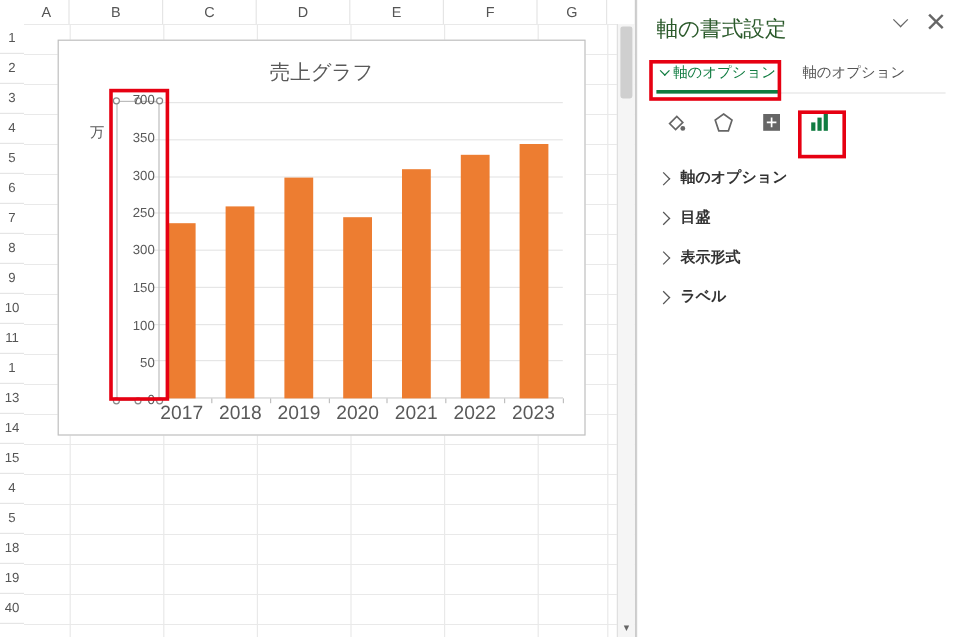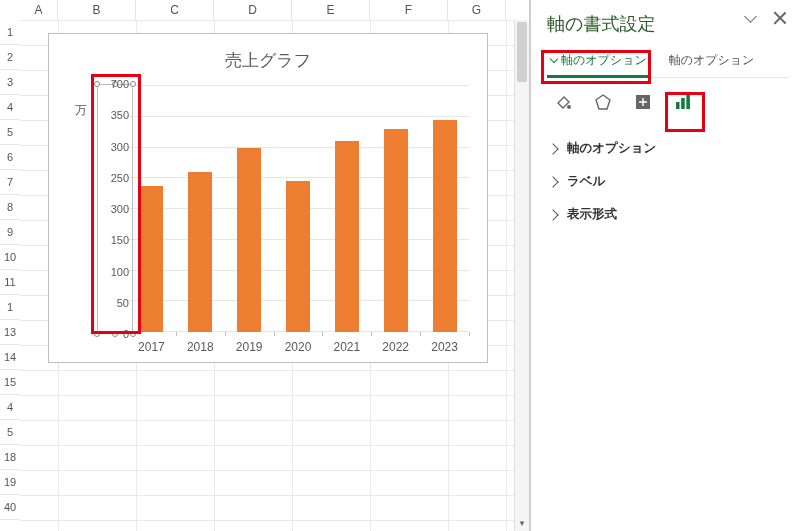"目盛" div.acc-item { html: none -> <div> <span></span> <span>目盛</span> </div> }
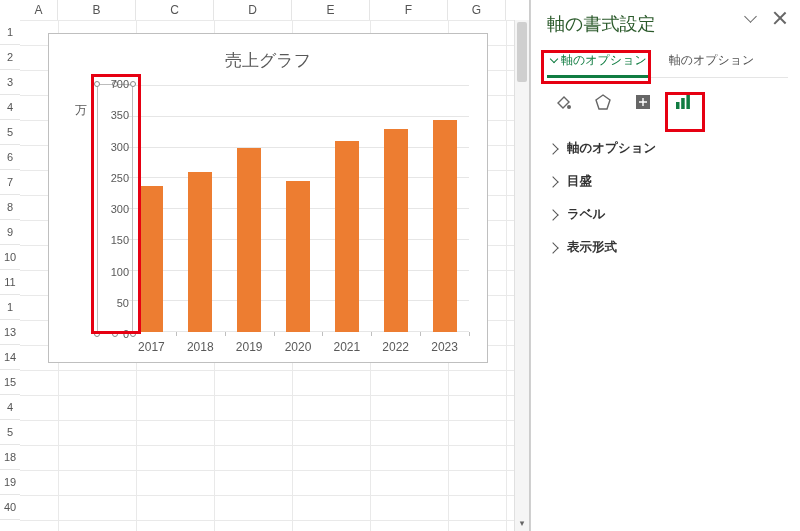"ラベル" div.acc-item { order: before "表示形式" -> after "表示形式" }
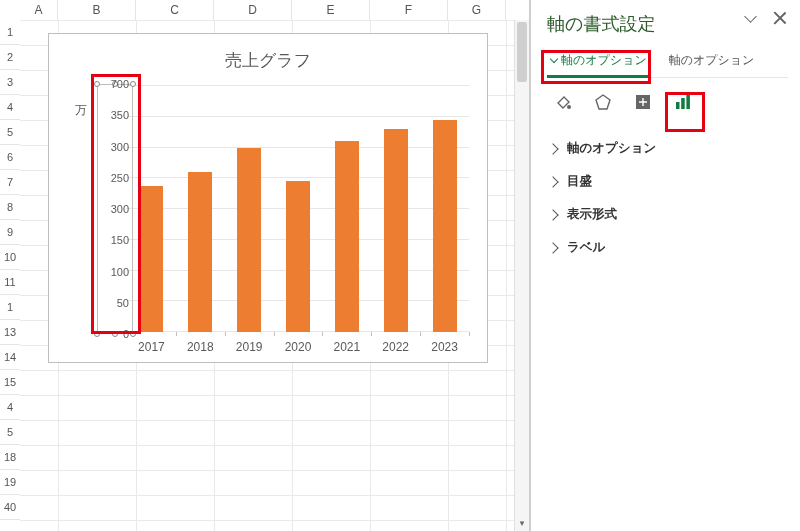"2017" .x-tick { font-size: 12px -> 16px }
